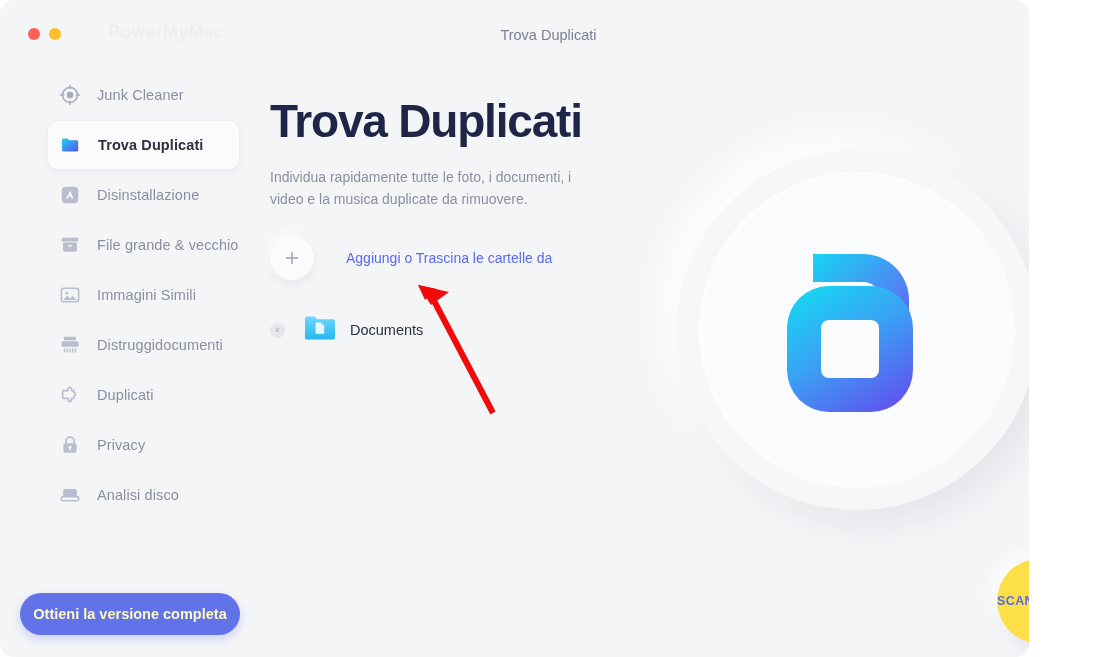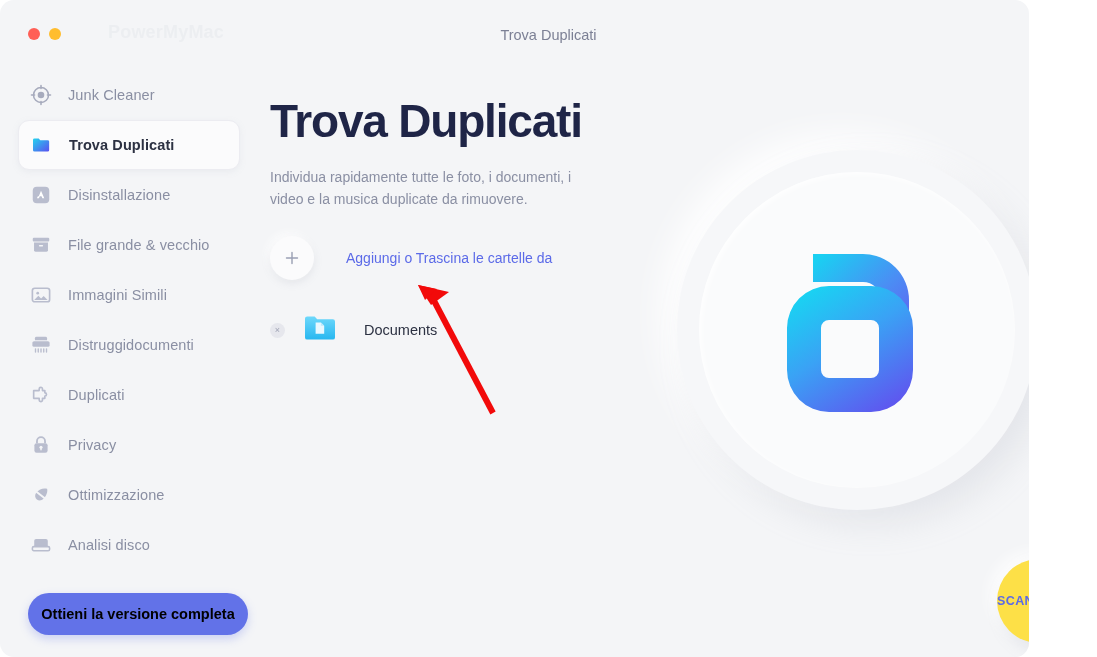"Junk Cleaner" .sidebar { padding-left: none -> 29px }
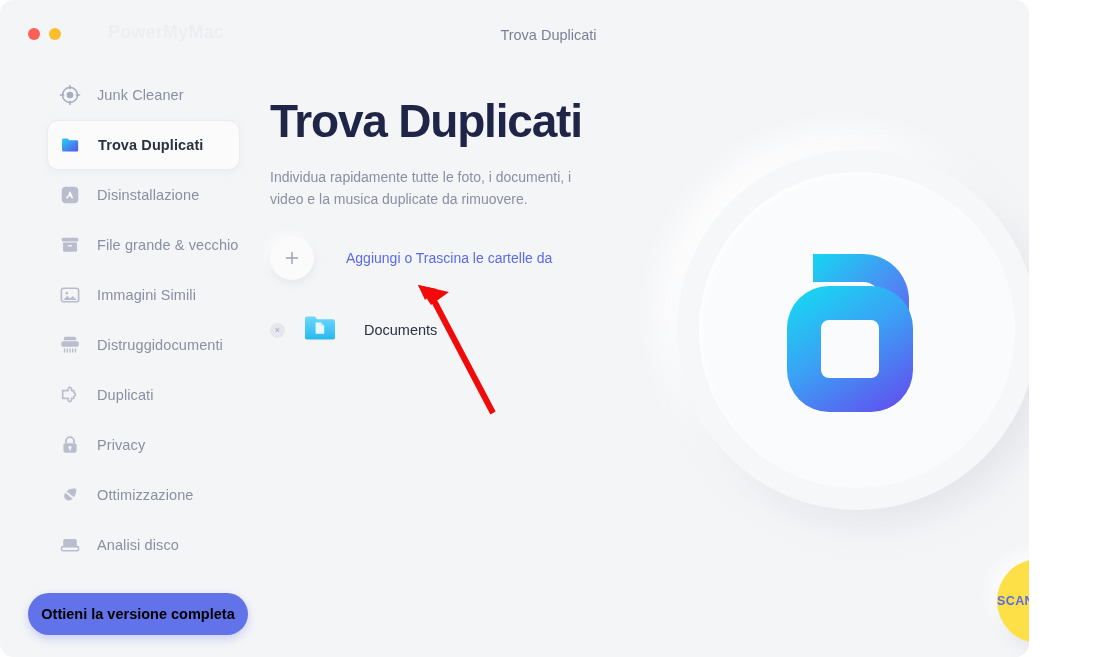"Documents" .folder-name { margin-left: 28px -> 14px }
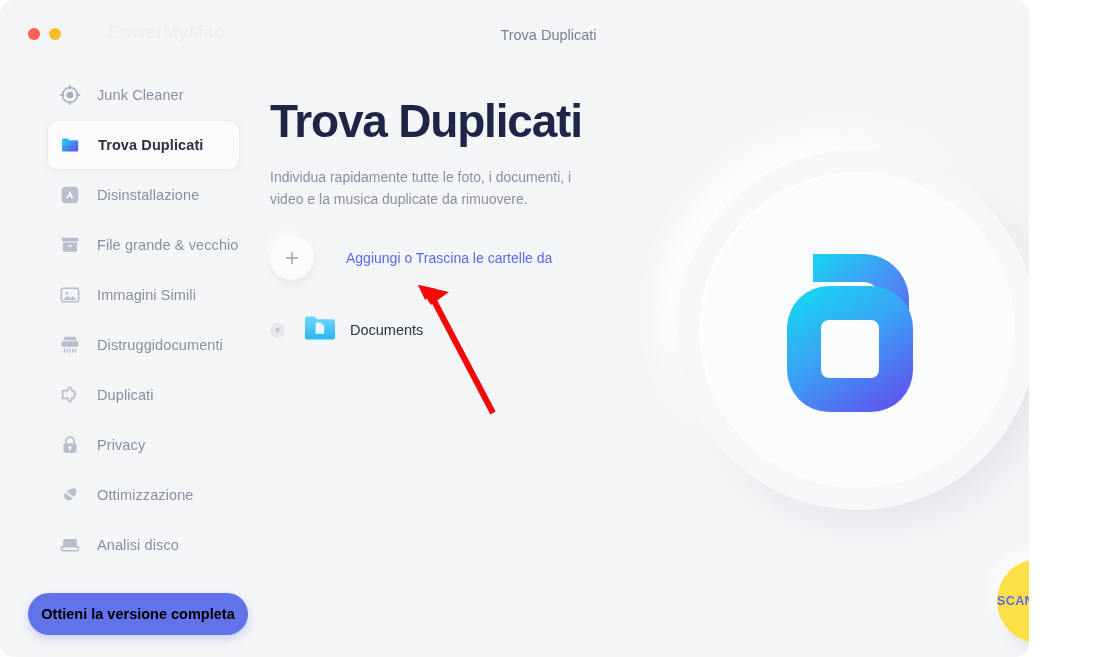"Ottimizzazione" div.nav-item { html: <div> <span> <svg> <path></path> <path></path> </svg> </span> <span>Ottimizzazione</span> </div> -> none }
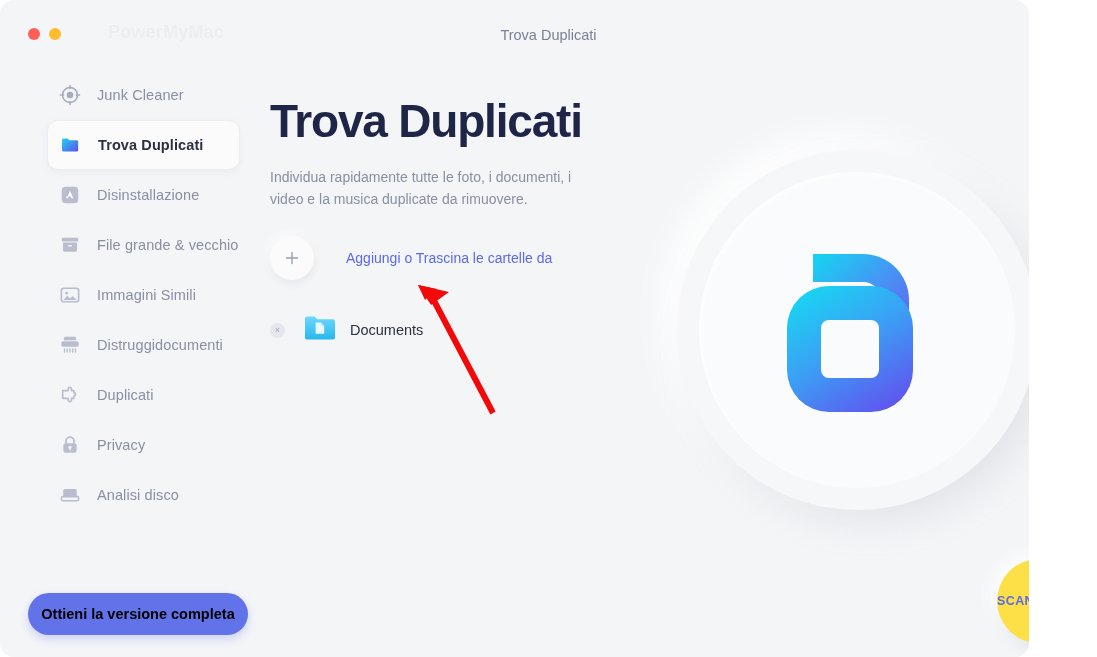"Ottieni la versione completa" .upgrade-btn { color: #000000 -> #fef9c3; left: 28px -> 20px }
